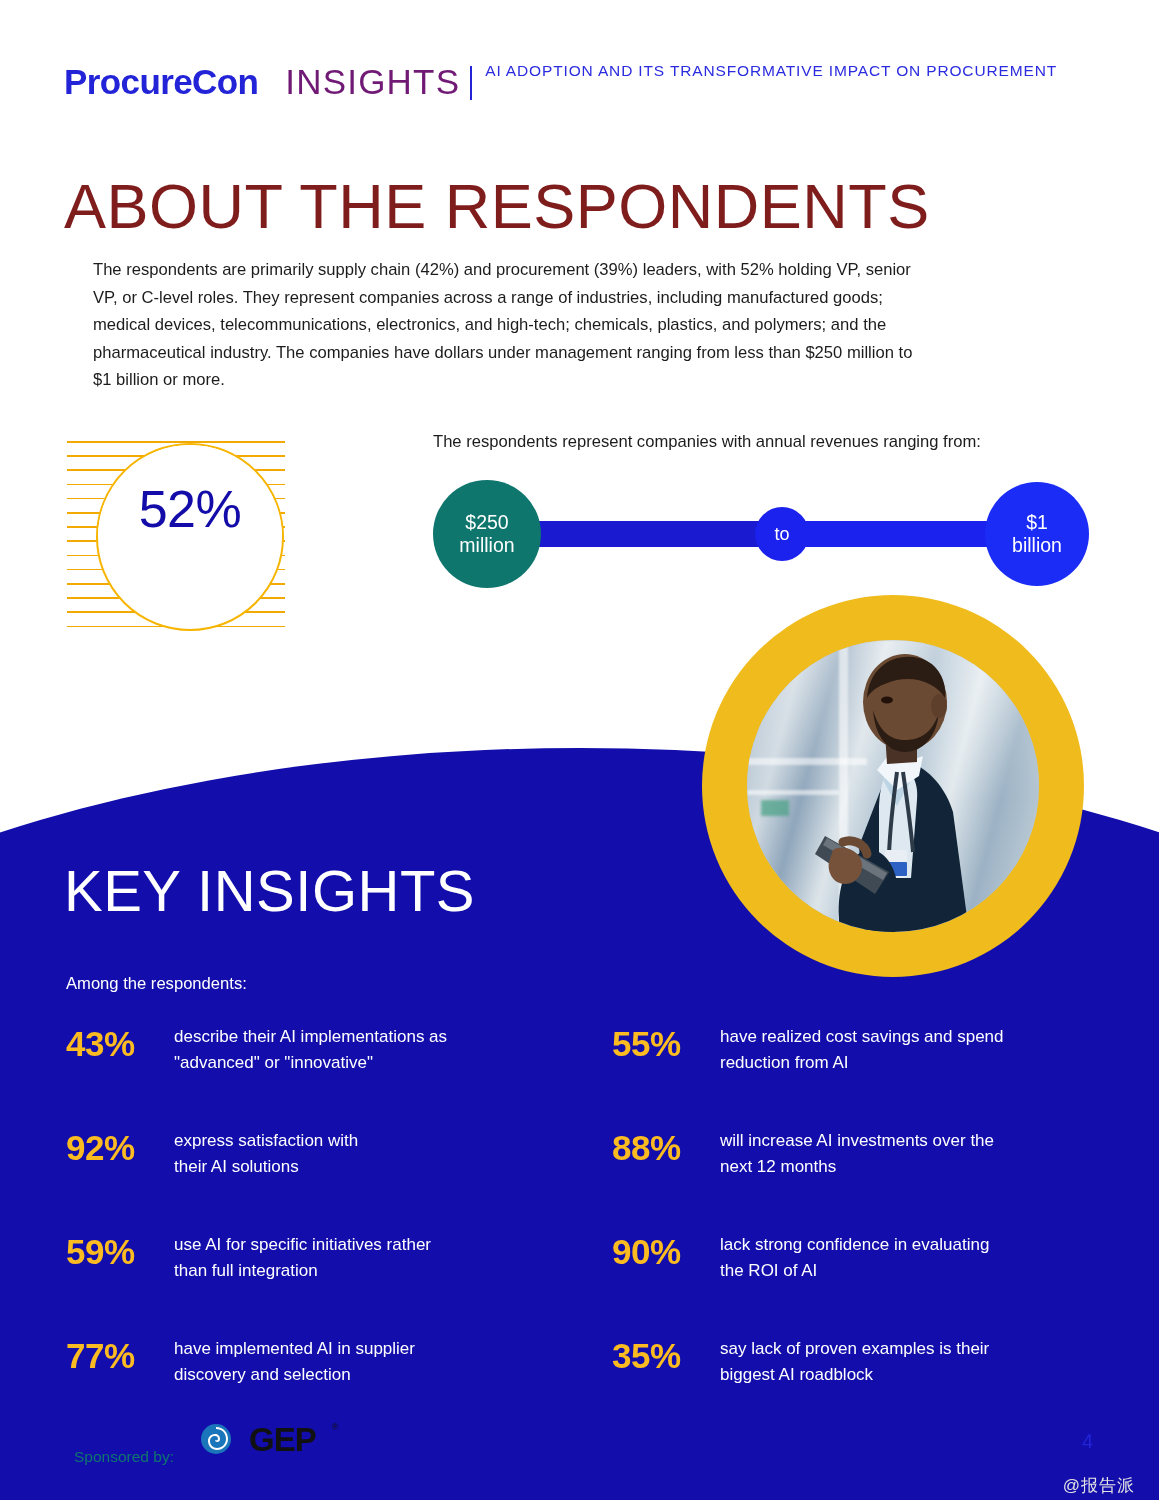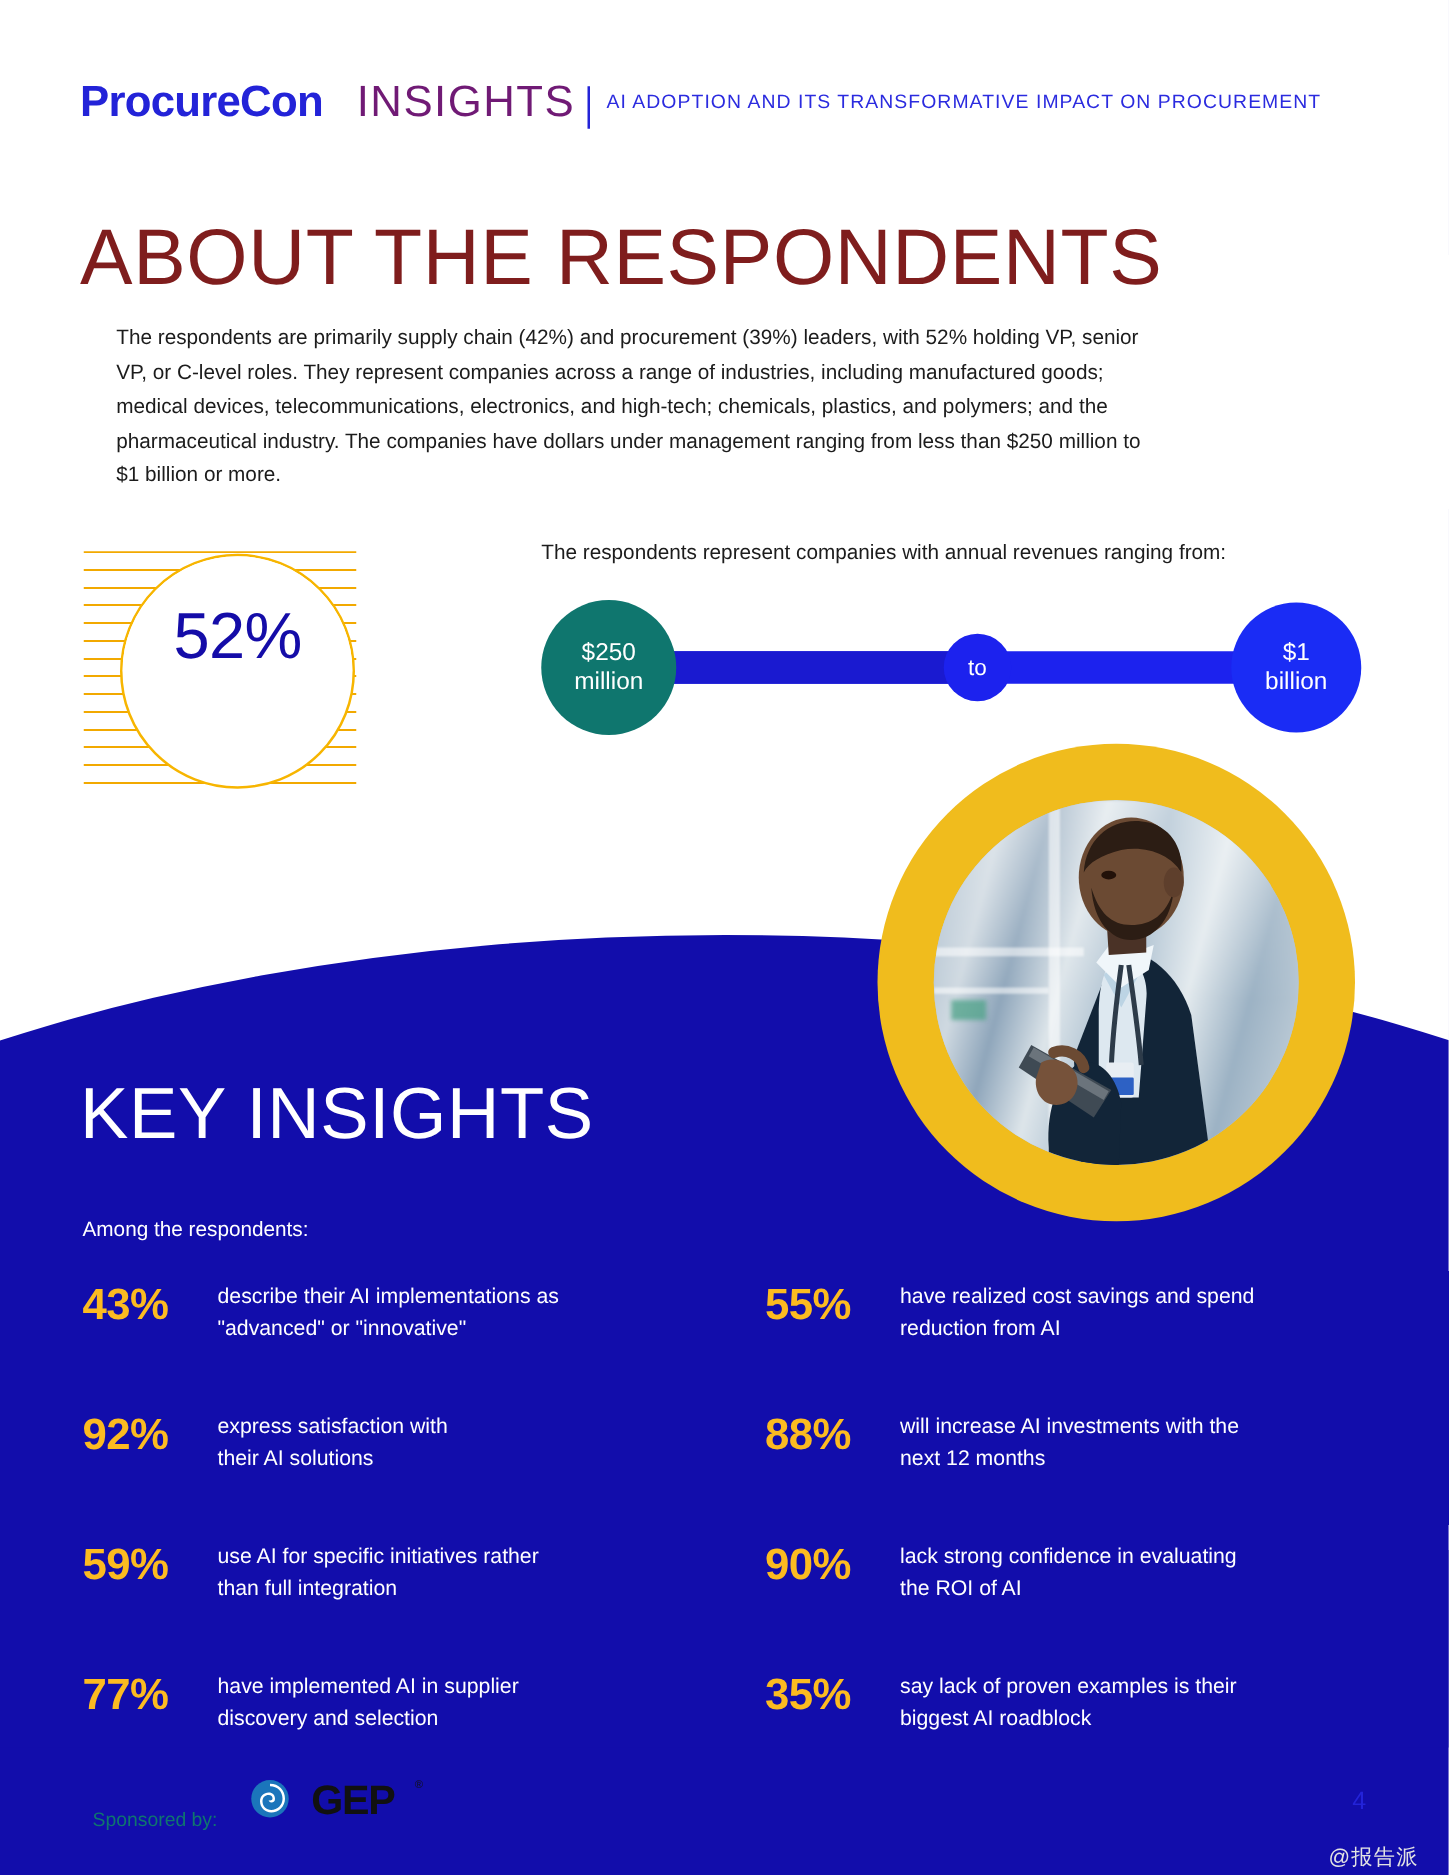"ProcureCon" .header { align-items: center -> flex-start }
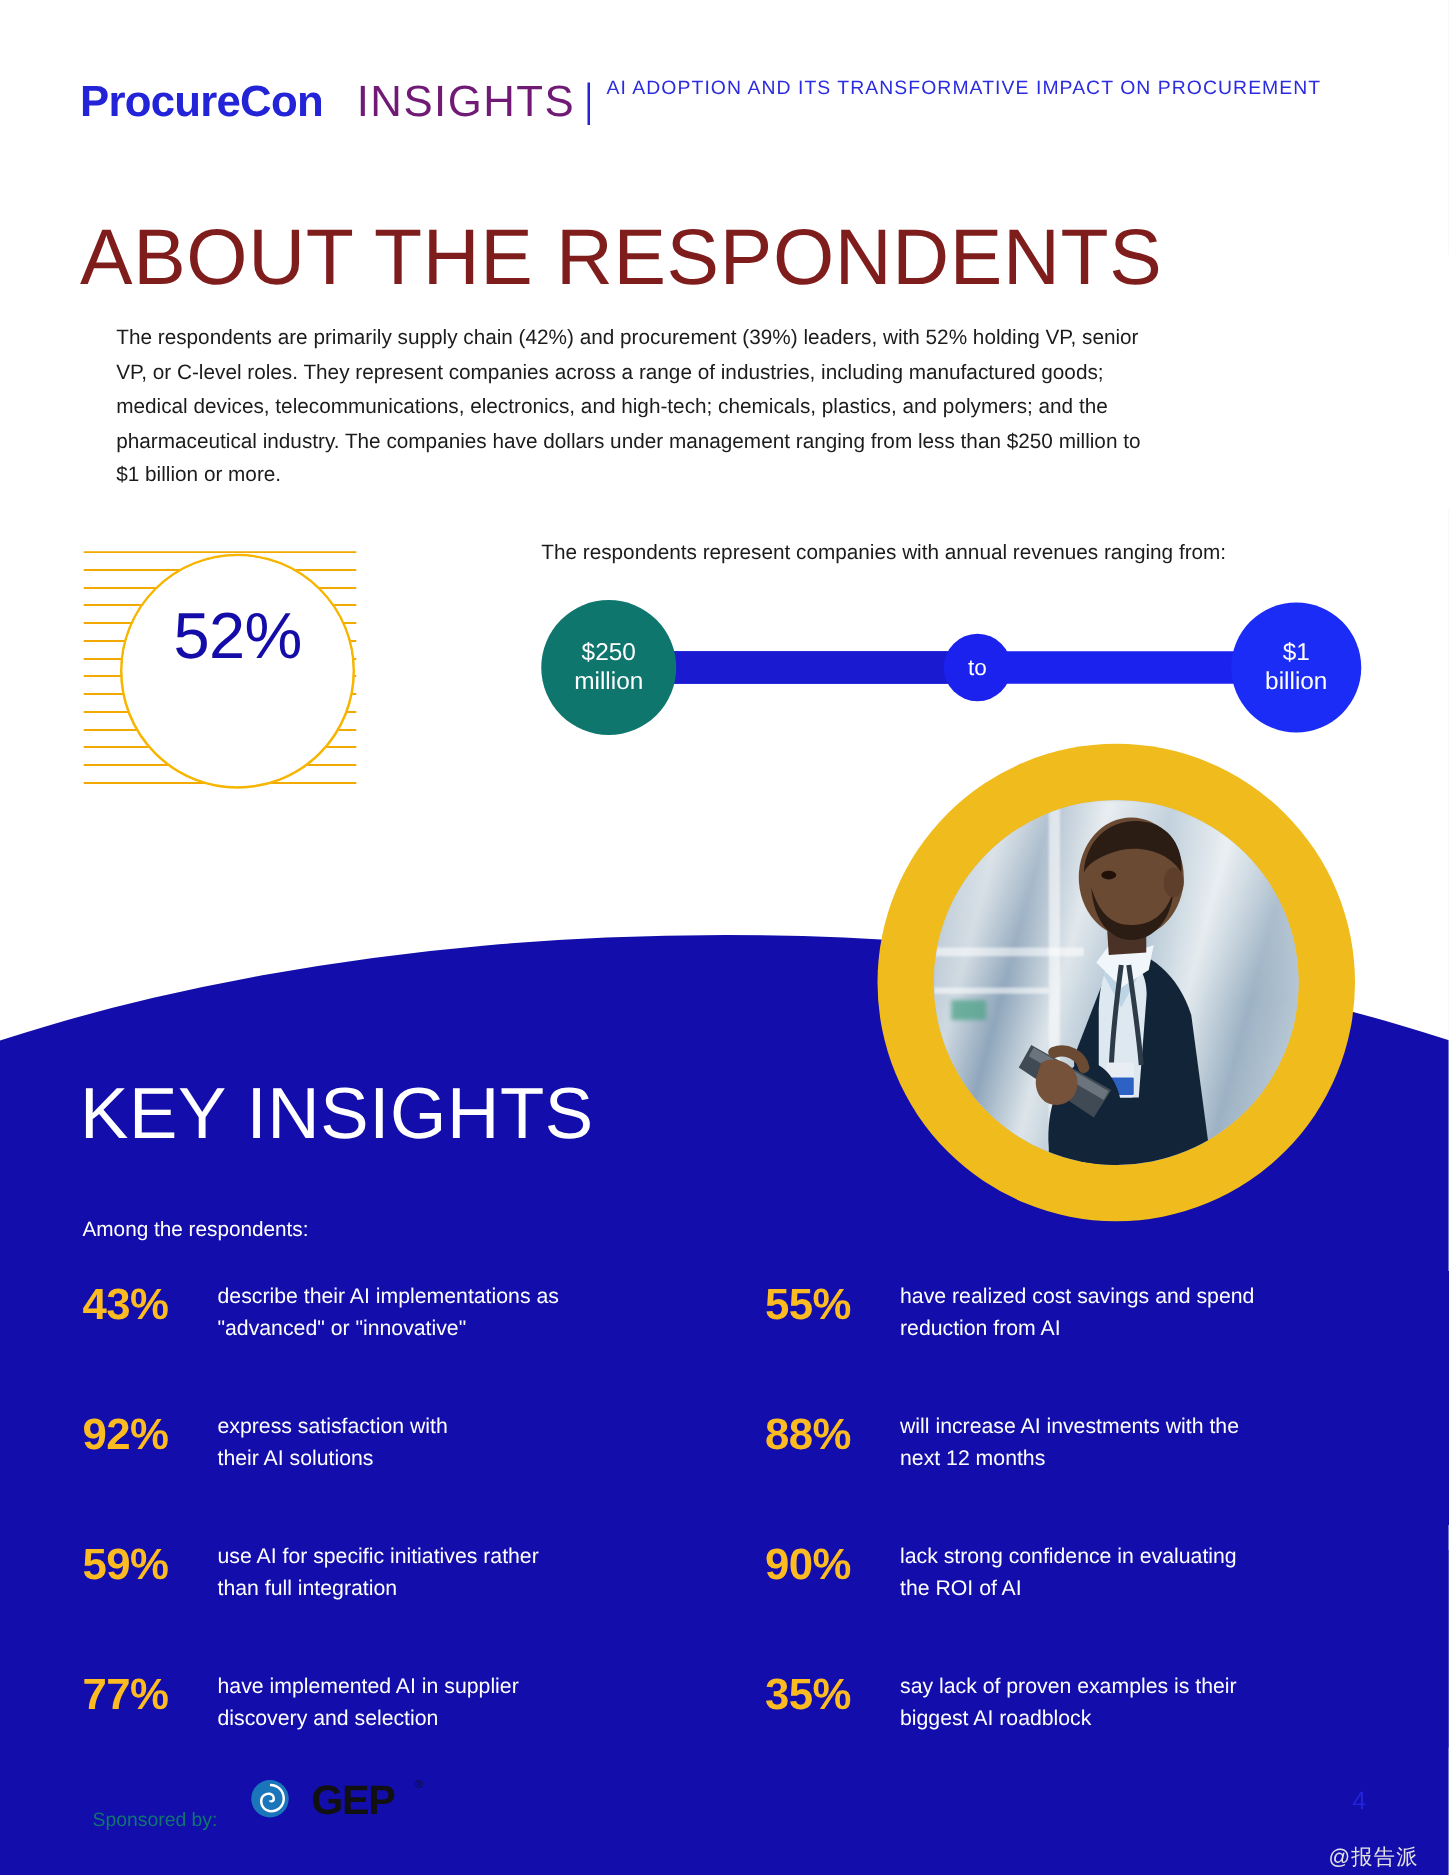"will increase AI investments with" span { text: with -> over }
